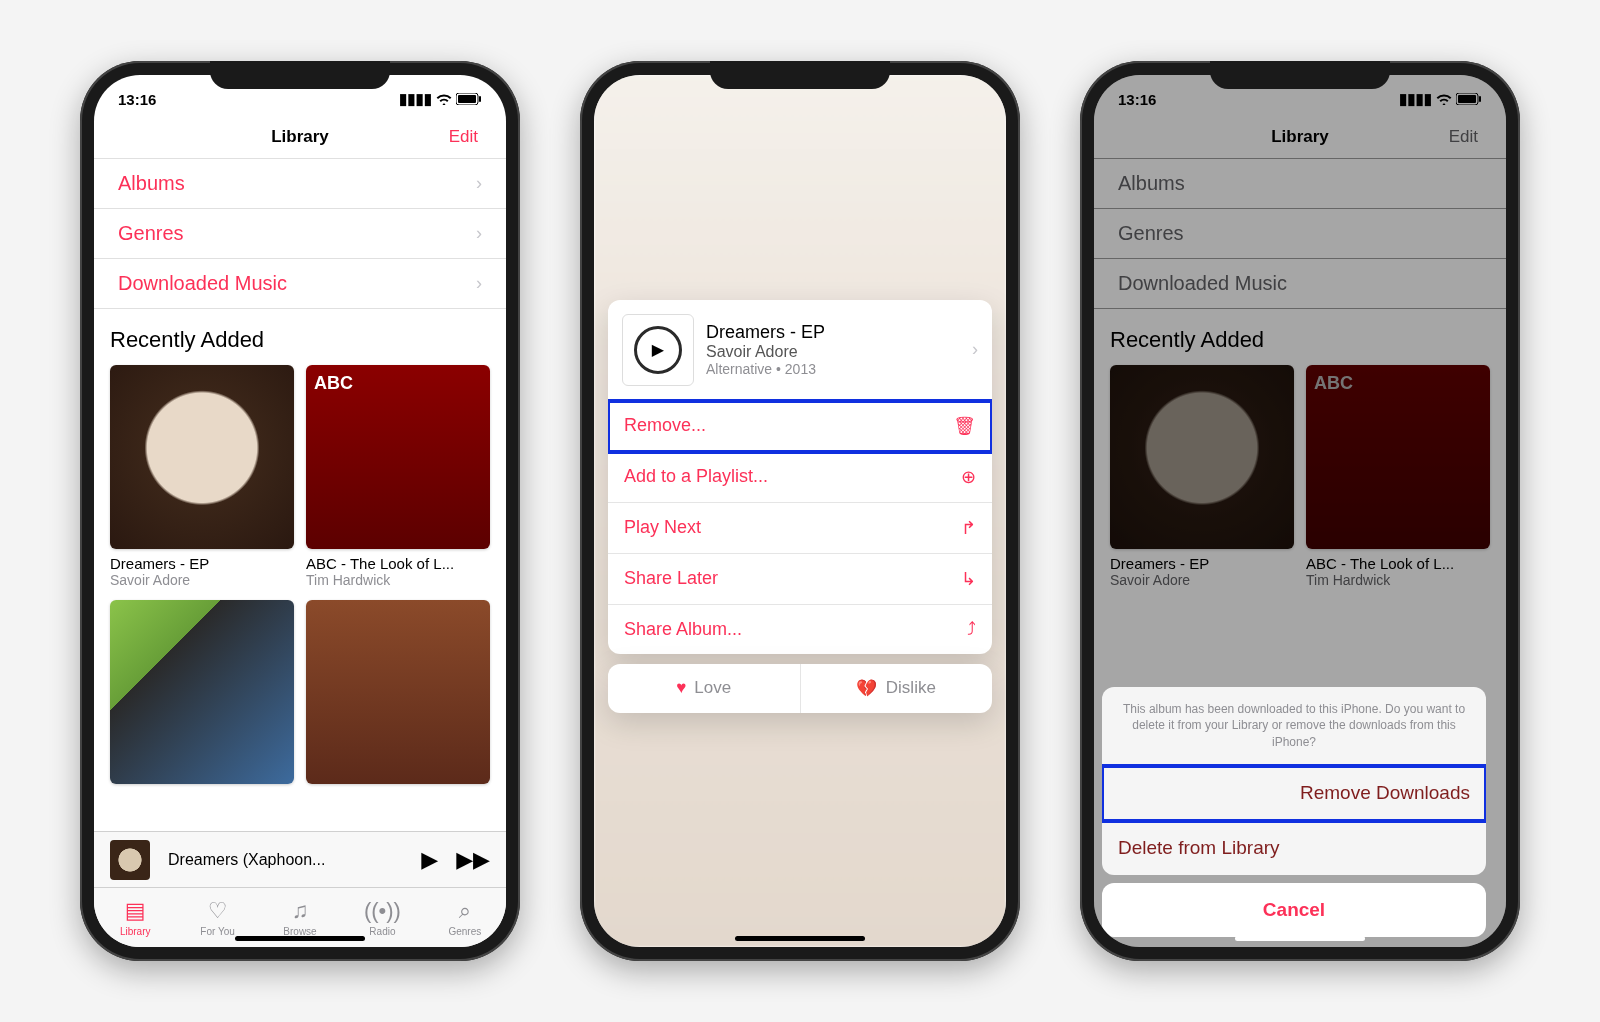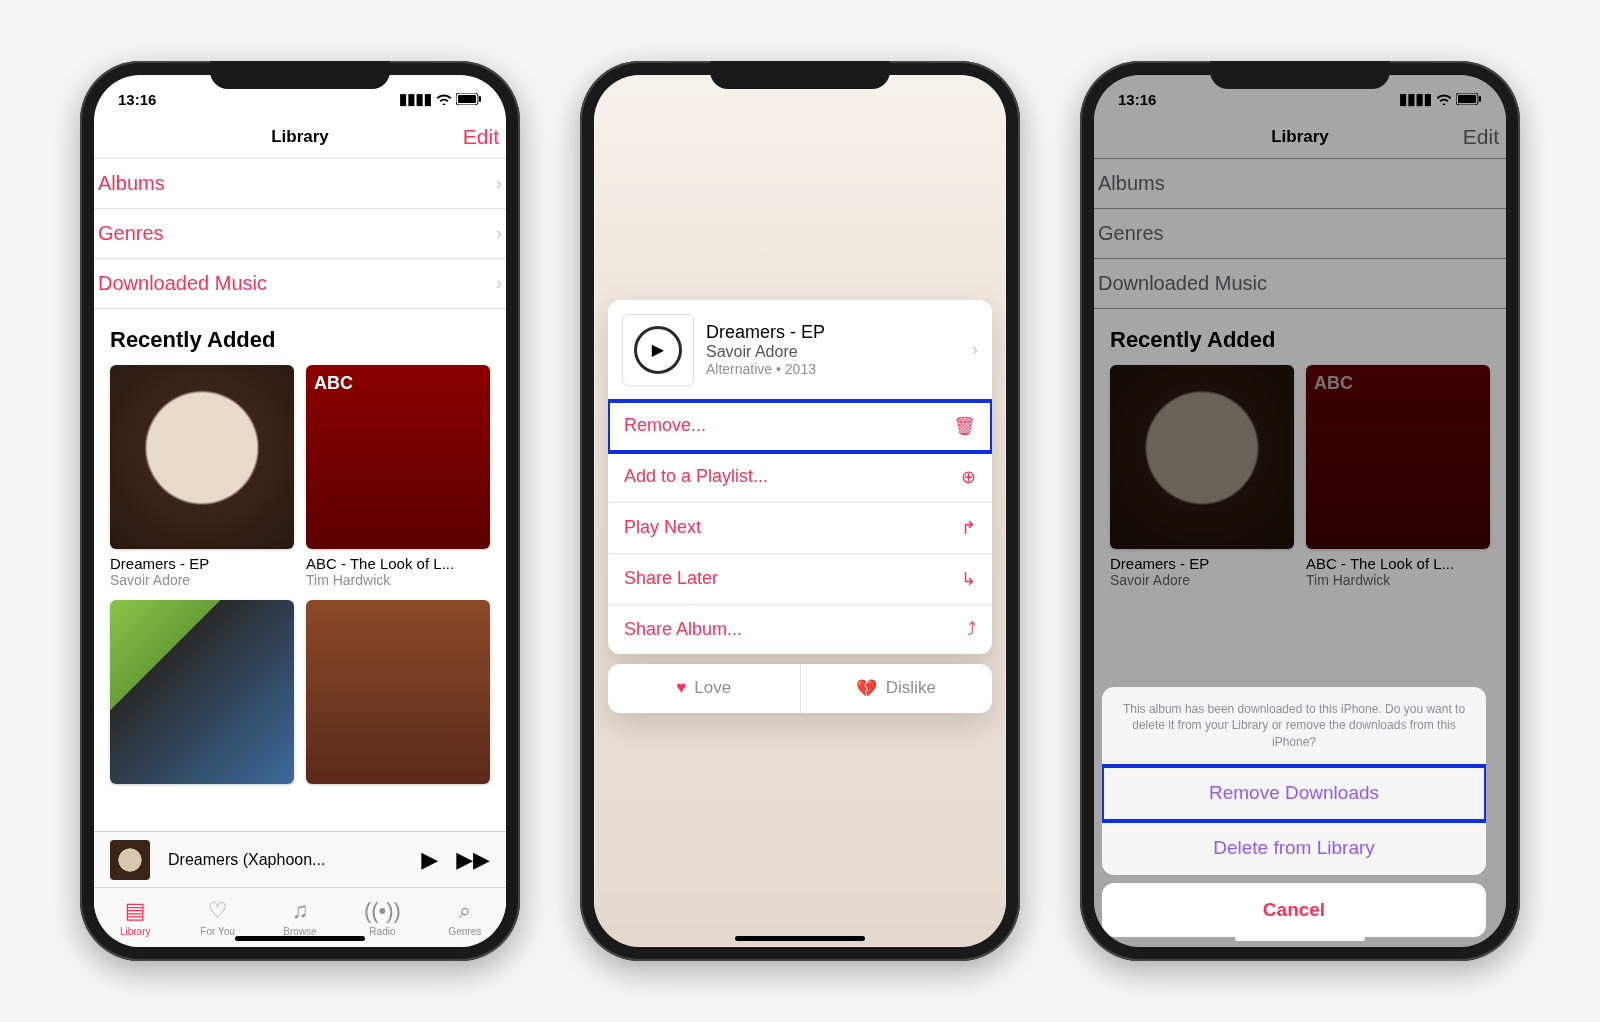"Edit" .nav-edit { font-size: 21px -> 17px; right: 7px -> 28px }
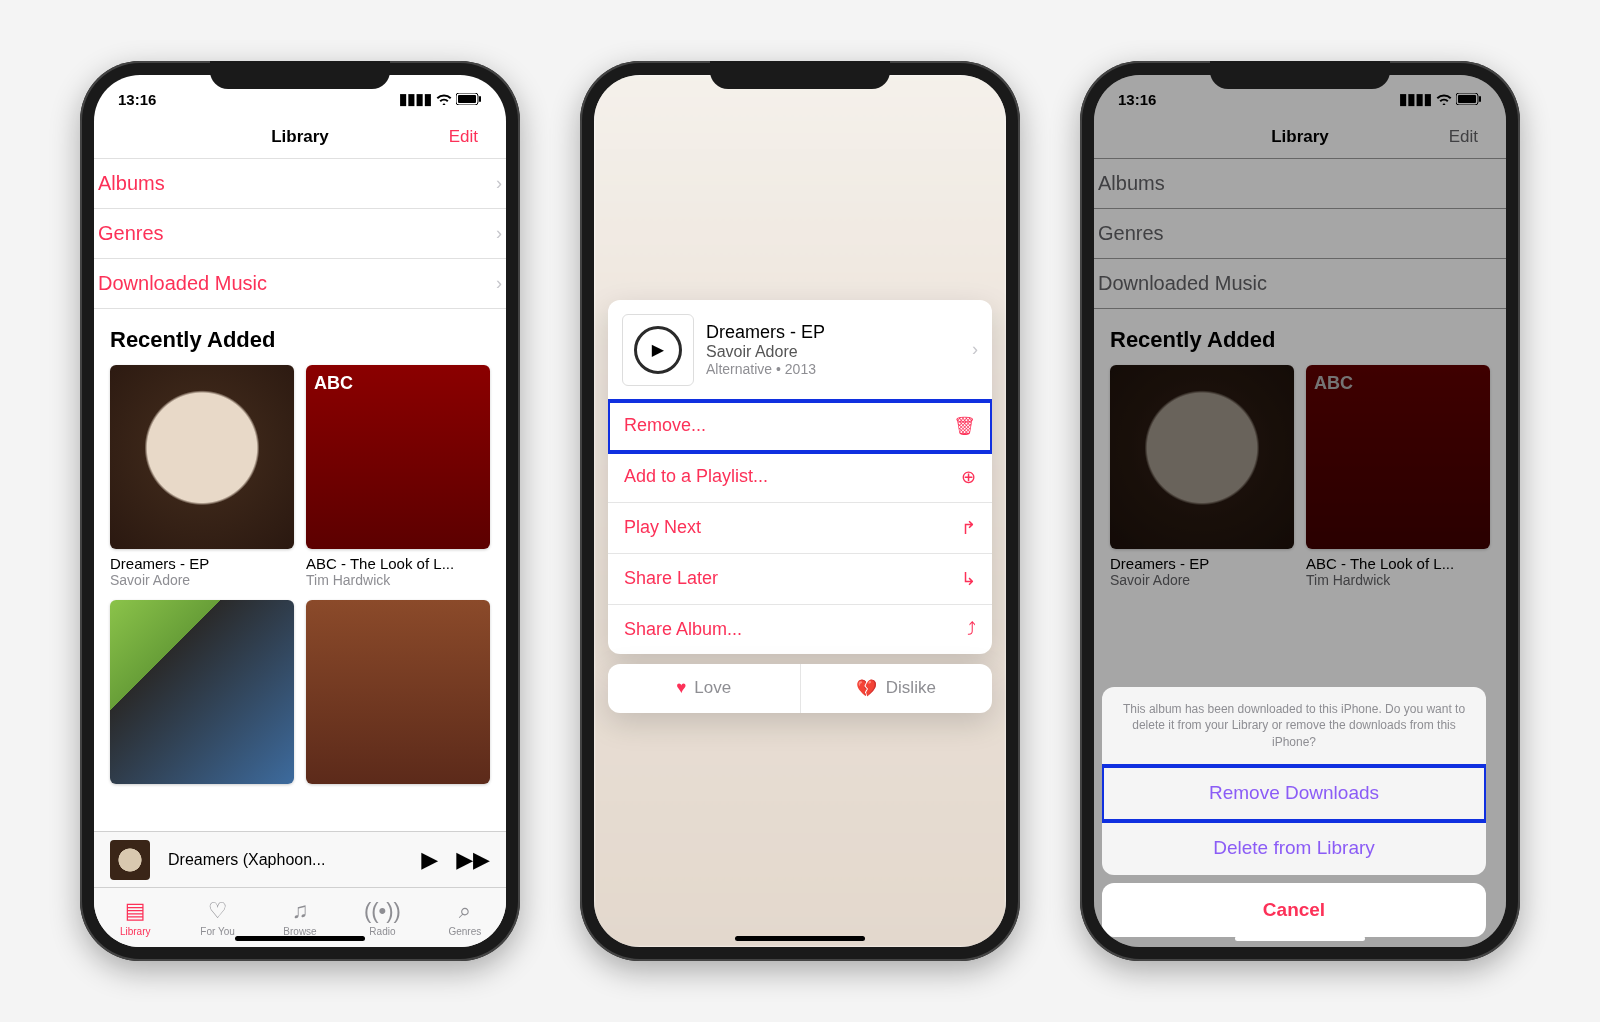"Albums" .list-row { padding: 13px 4px -> 13px 24px }
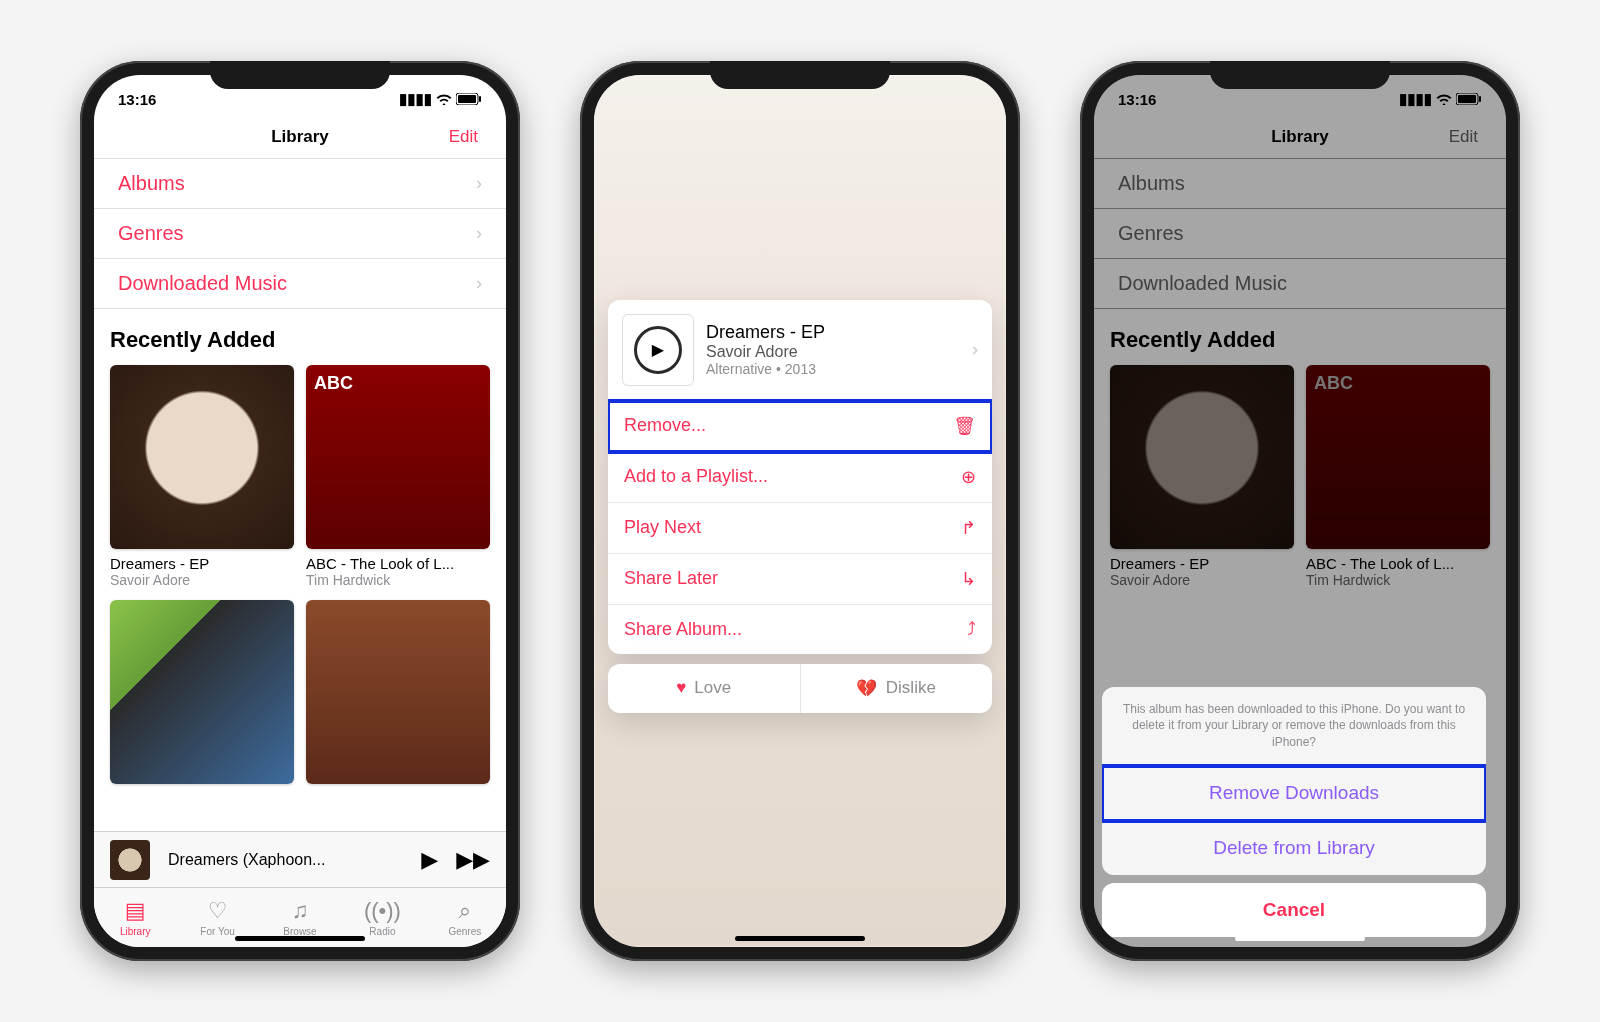"Recently Added" .section-title { font-weight: 700 -> 400 }
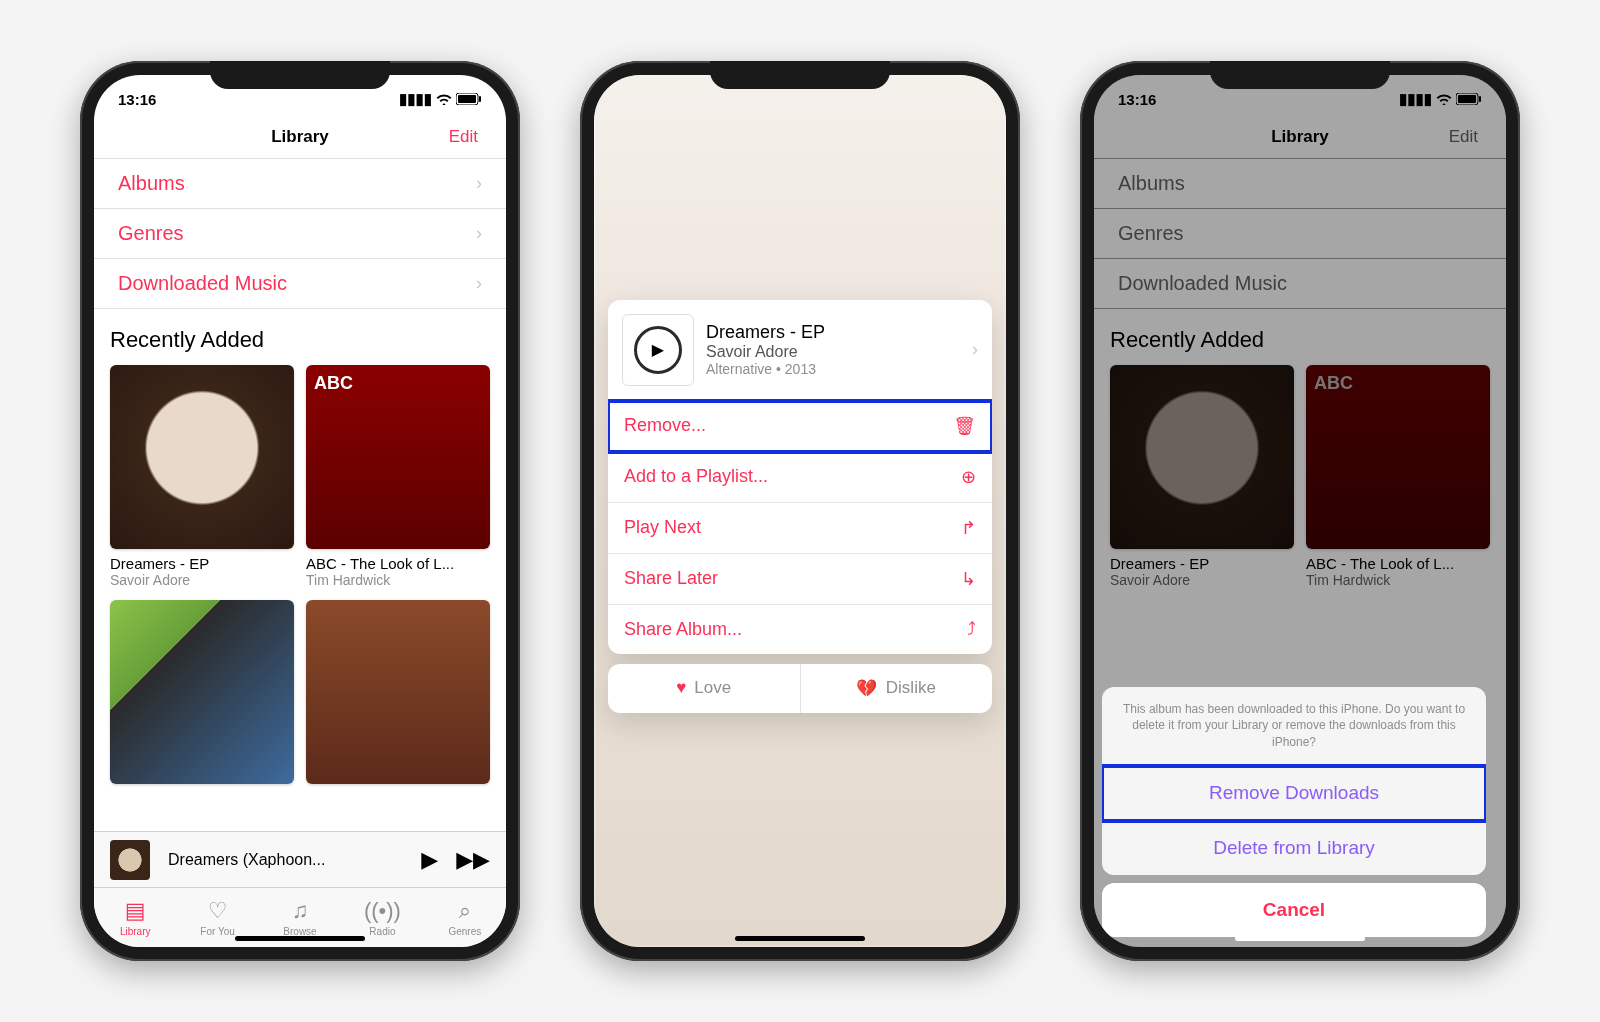"Remove Downloads" .as-btn { color: #8b5cf6 -> #7f1d1d; text-align: center -> none }
